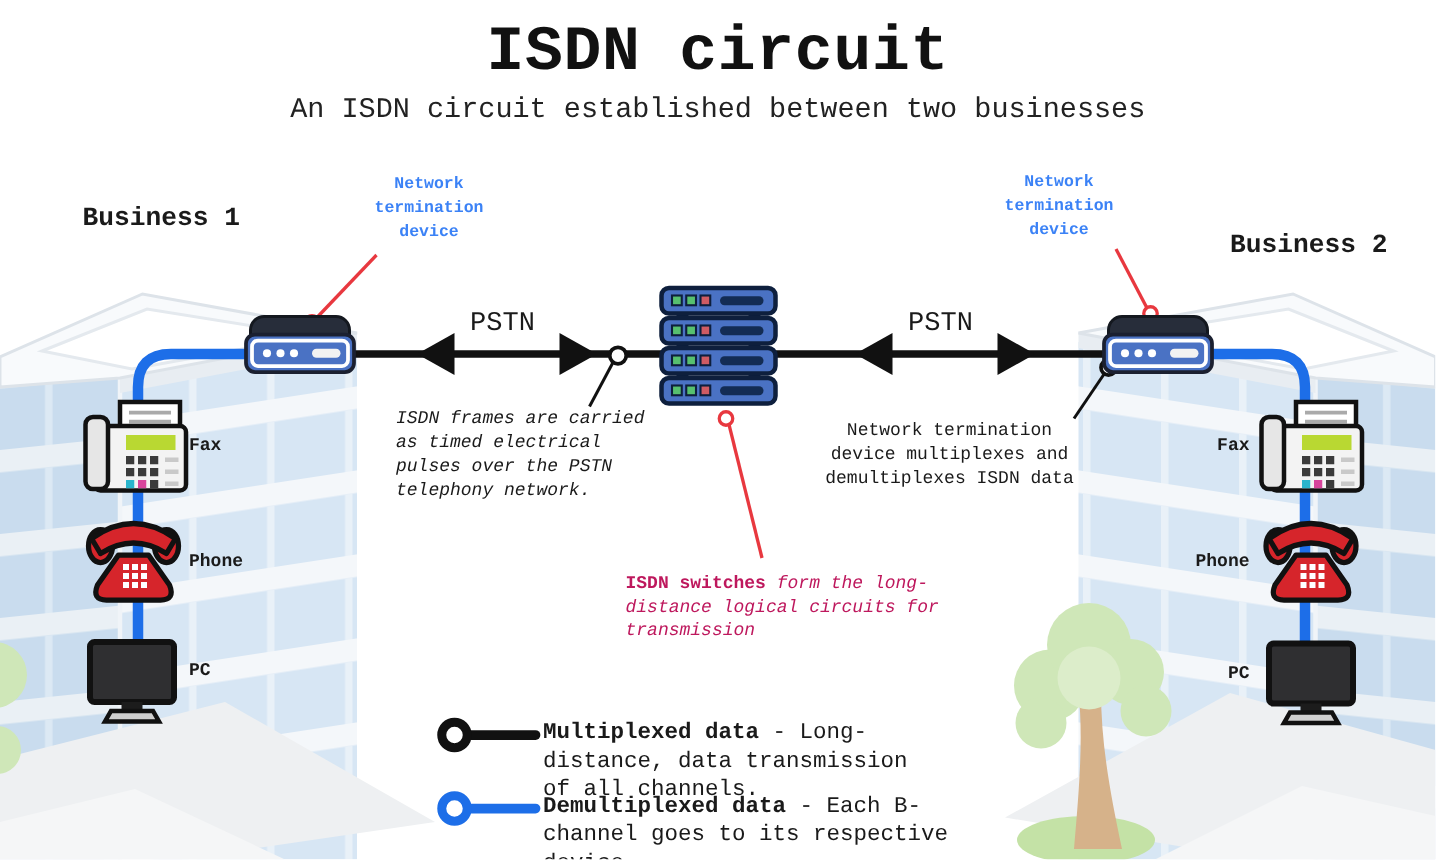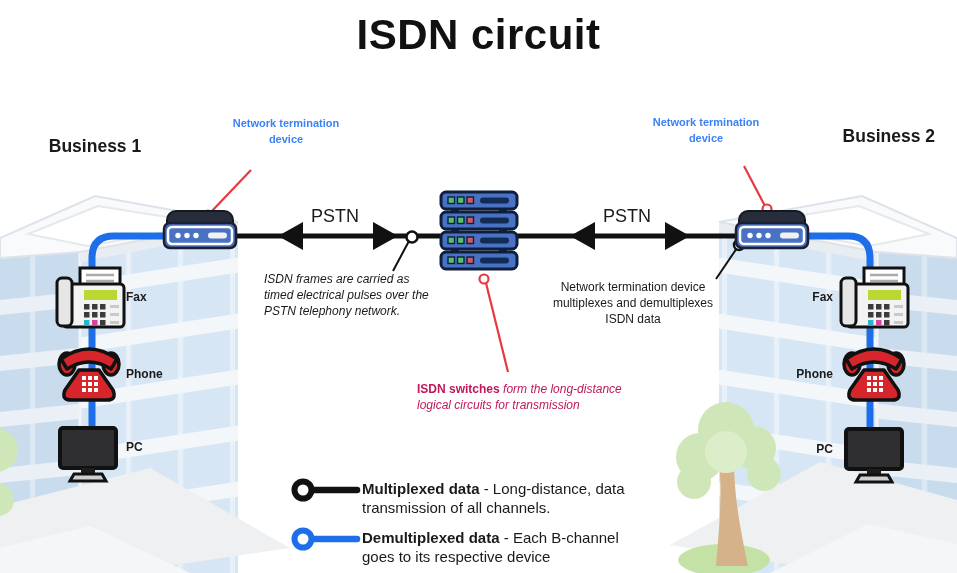"ISDN circuit" .stage { font-family: Liberation Sans, sans-serif -> Liberation Mono, monospace }
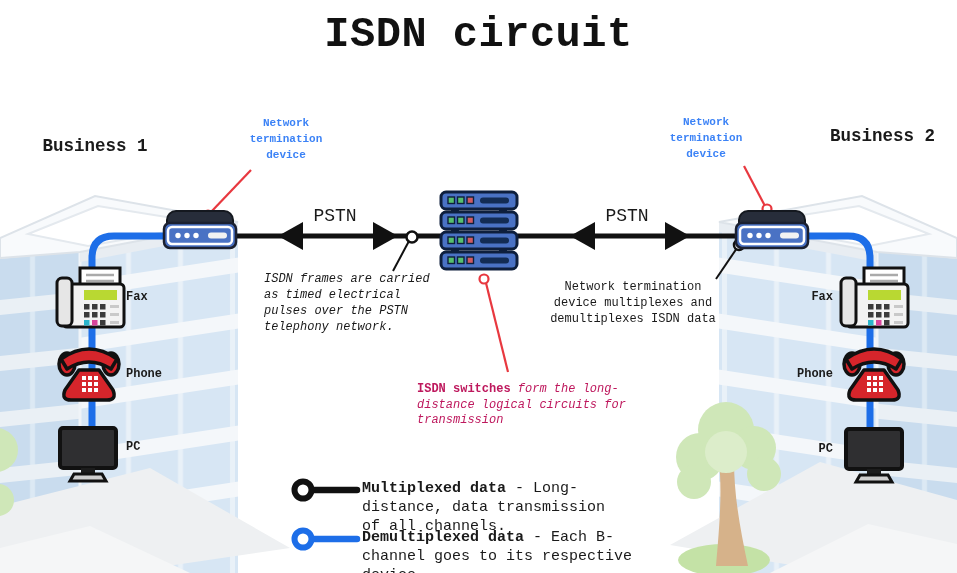"An ISDN circuit established between" div.txt { html: none -> <div>An ISDN circuit established between two businesses</div> }
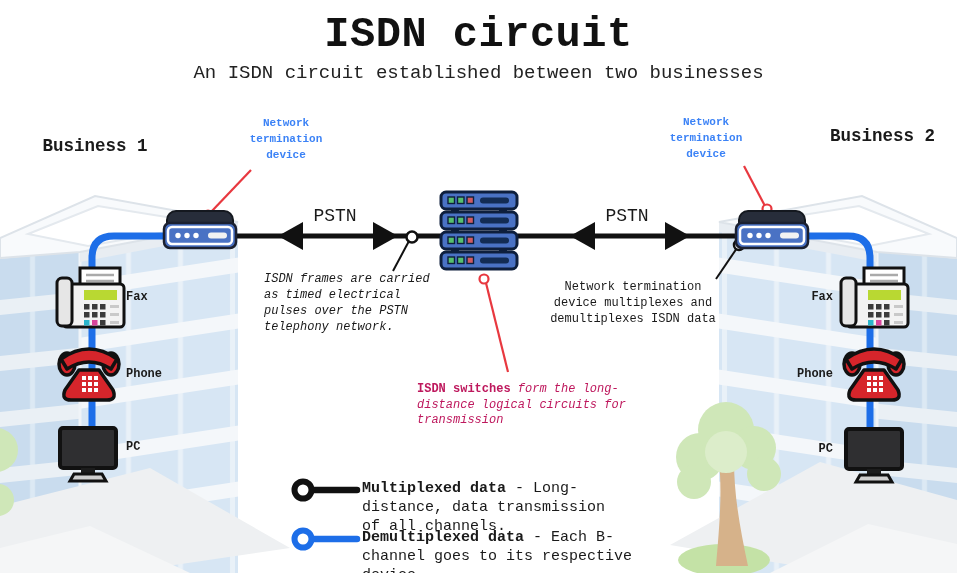"Business 1" div.txt { text-align: center -> right }
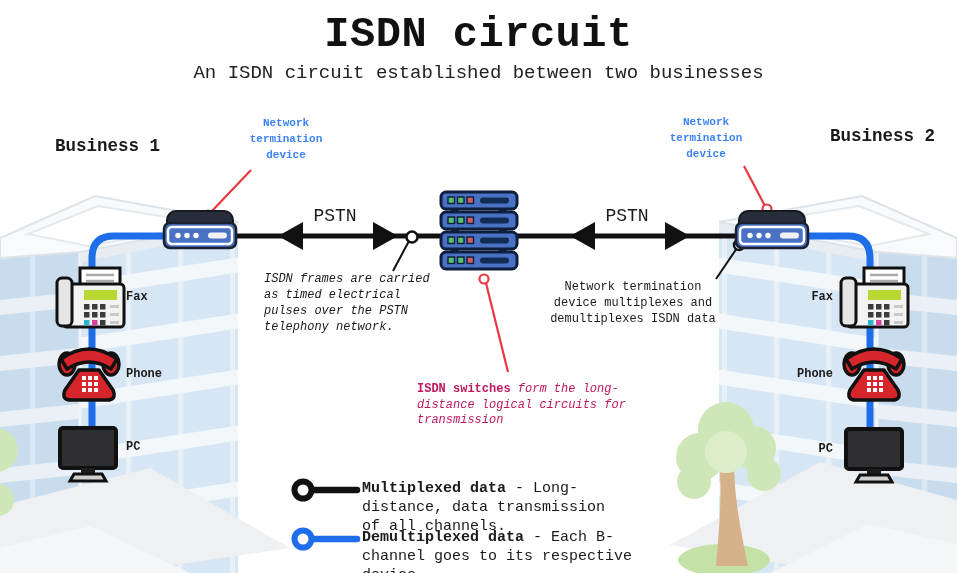"Business 2" div.txt { text-align: right -> center; top: 125px -> 153px }
